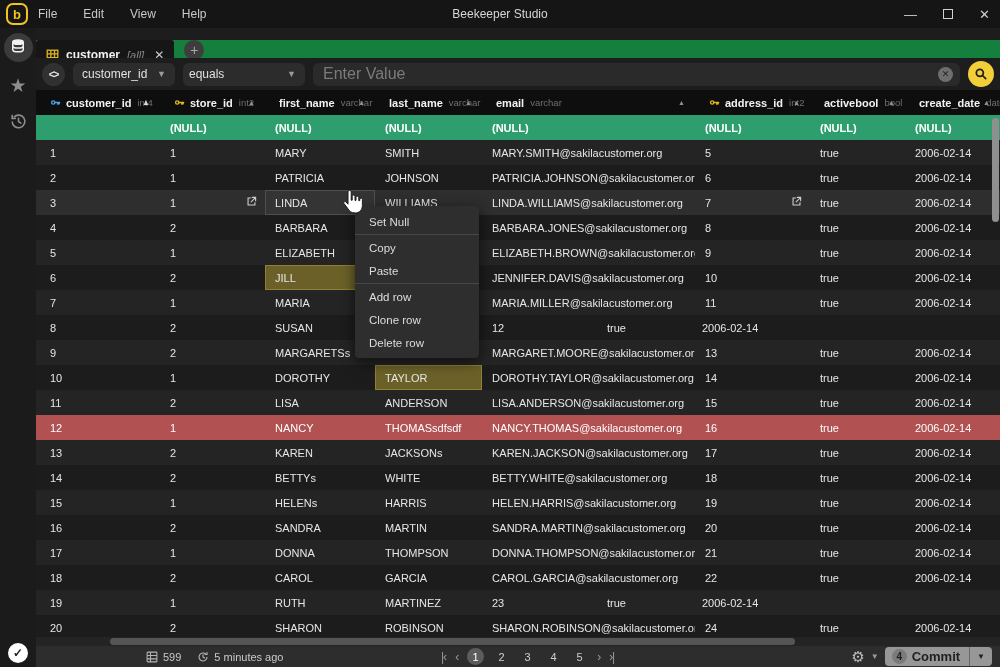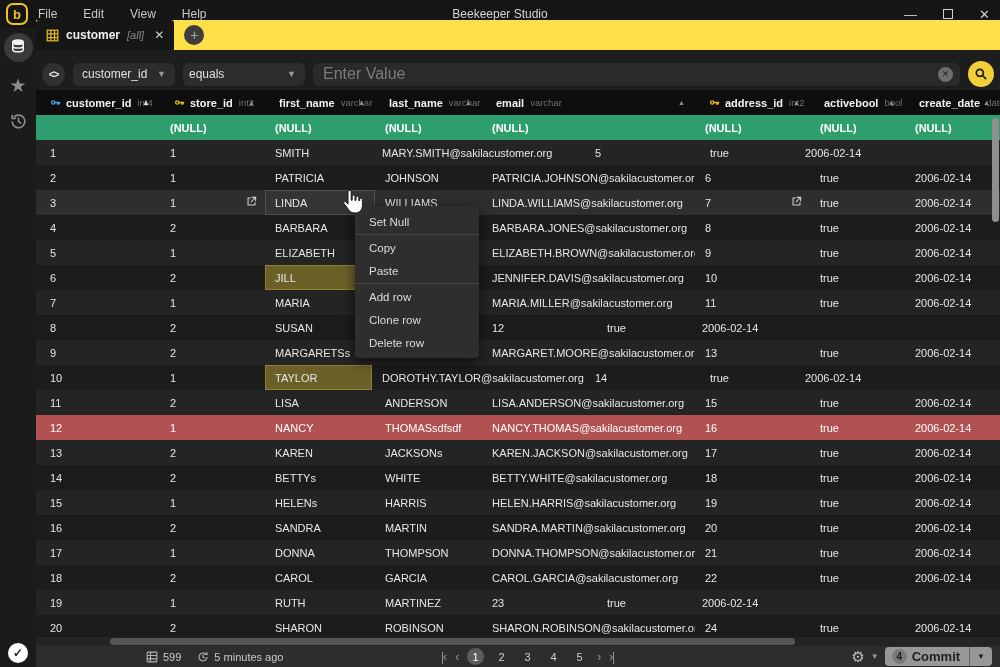"customer" .tabbar { align-items: flex-end -> none; background: #fde047 -> #15803d; top: 20px -> 40px }
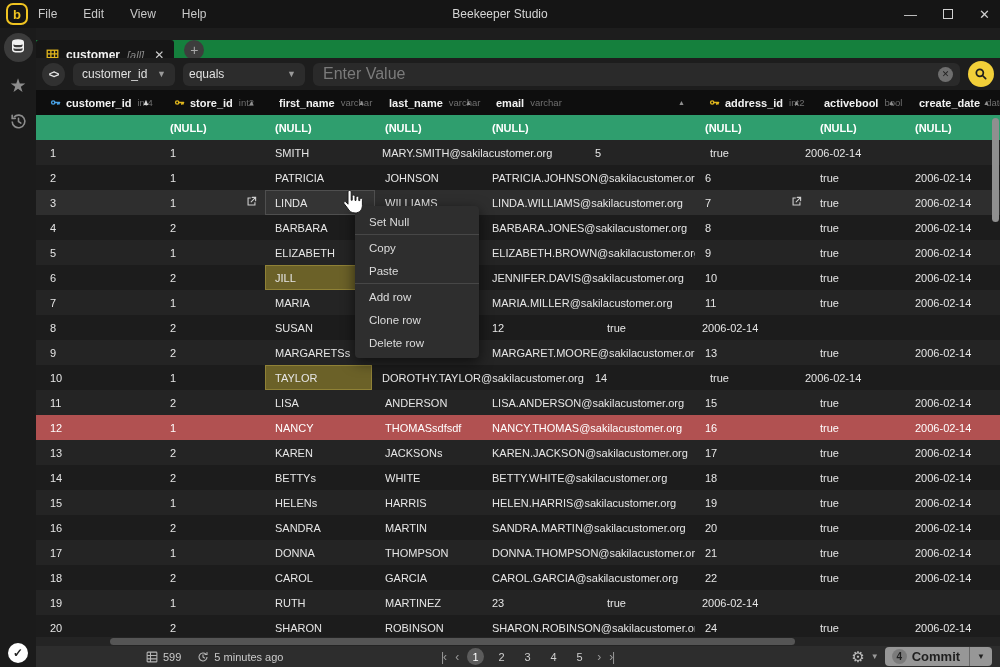"MARY" div.cell { html: none -> <div> <span>MARY</span> </div> }
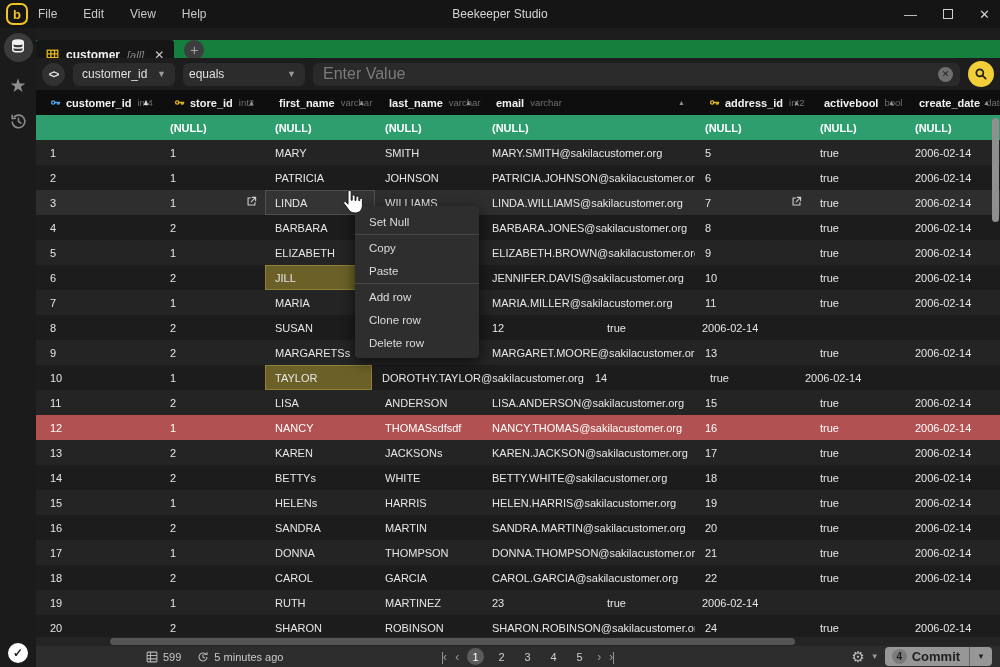"DOROTHY" div.cell { html: none -> <div> <span>DOROTHY</span> </div> }
